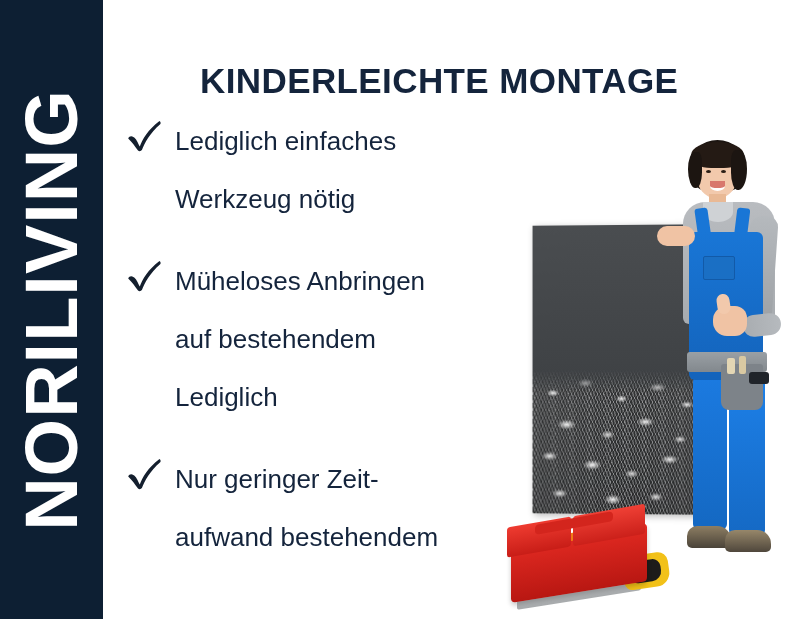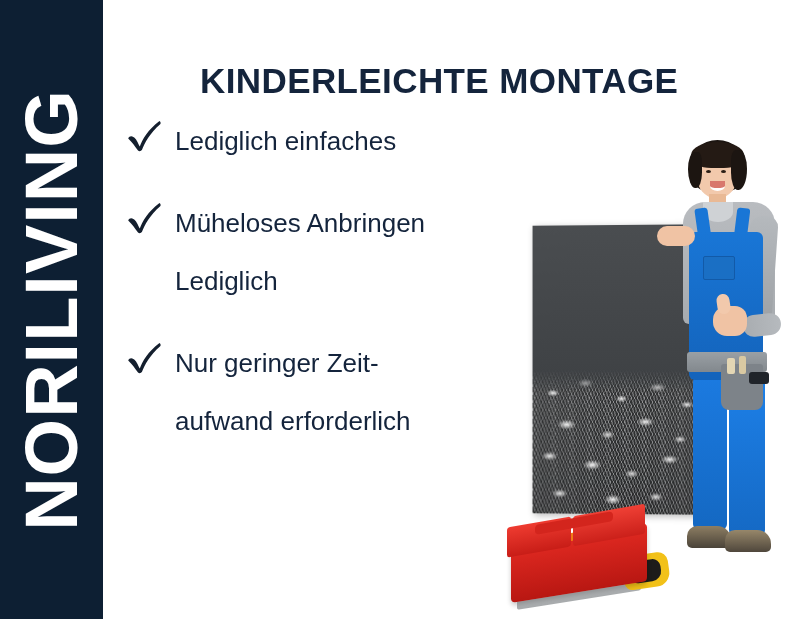"Werkzeug nötig" div.bullet-line { html: none -> <div>Werkzeug nötig</div> }
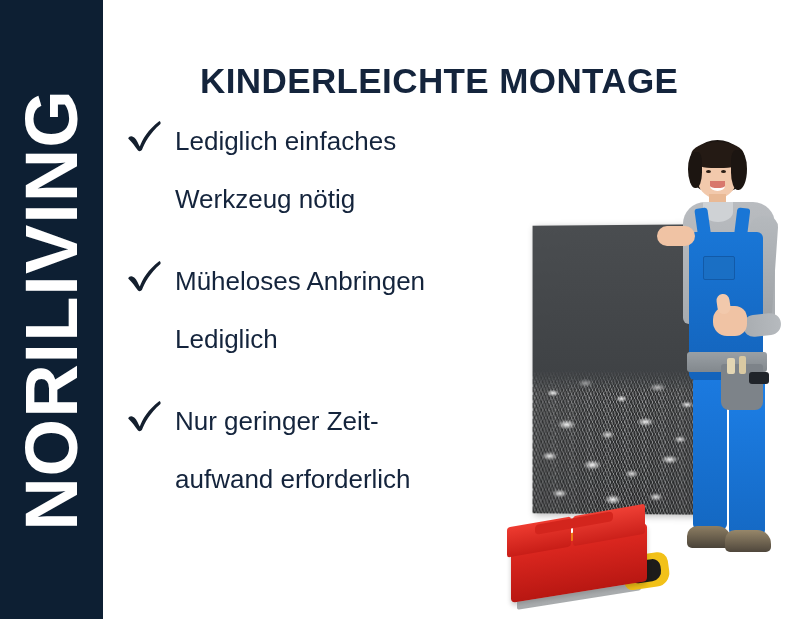"auf bestehendem" div.bullet-line { html: none -> <div>auf bestehendem</div> }
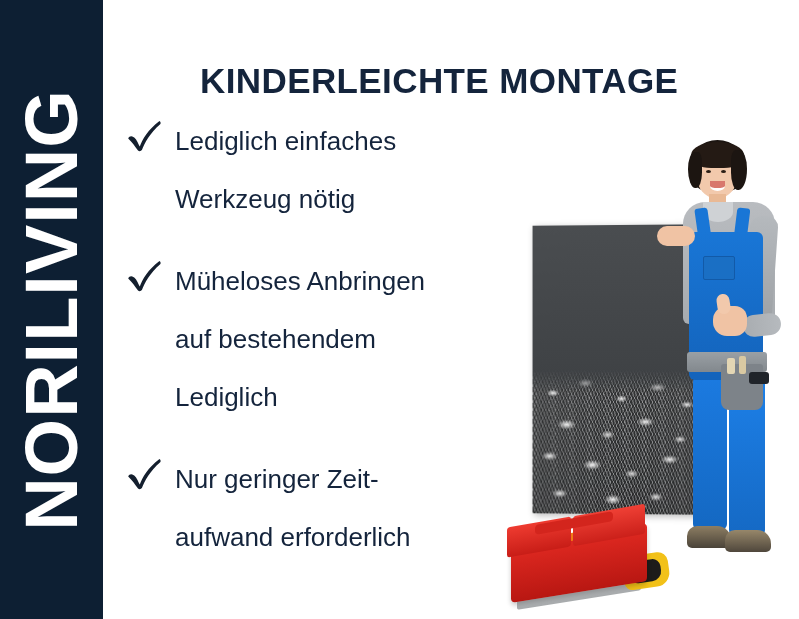"aufwand erforderlich" div.bullet-line { text: erforderlich -> bestehendem }
